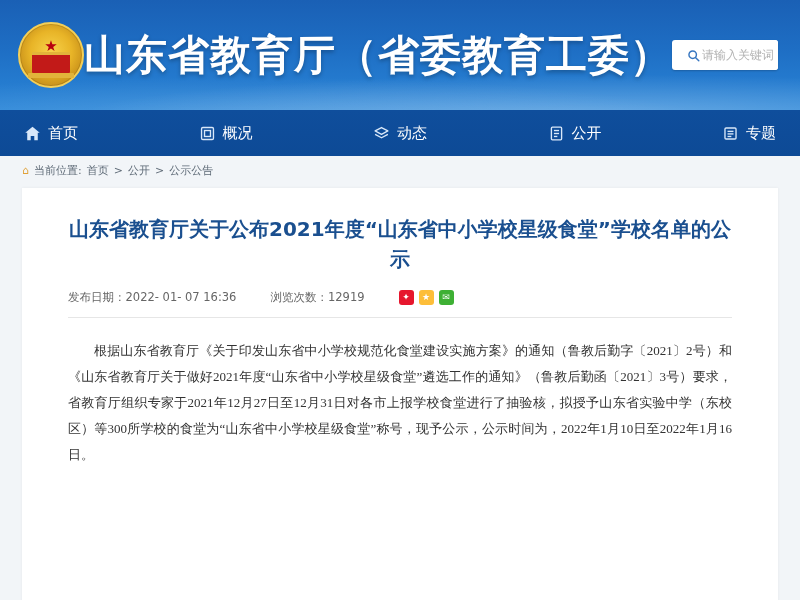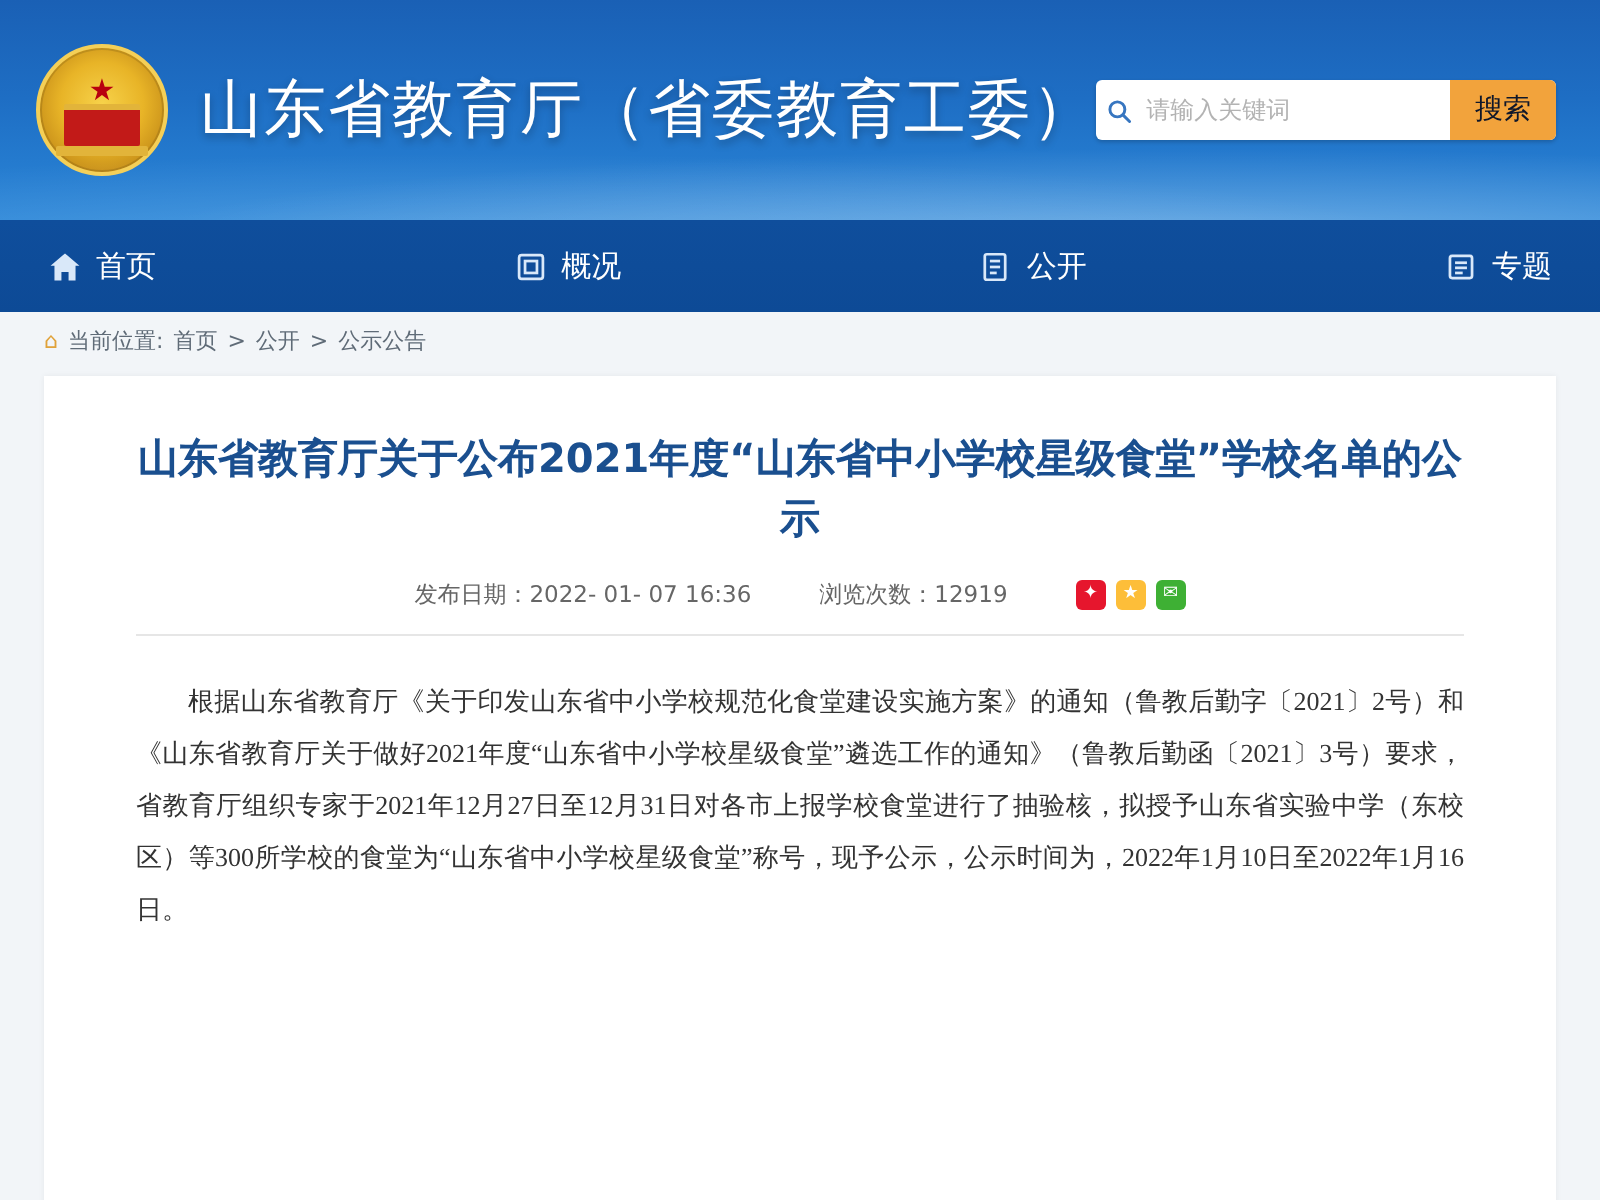"山东省教育厅（省委教育工委）" .site-title { font-size: 31px -> 41px; font-weight: normal -> bold; margin-left: 16px -> 0 }
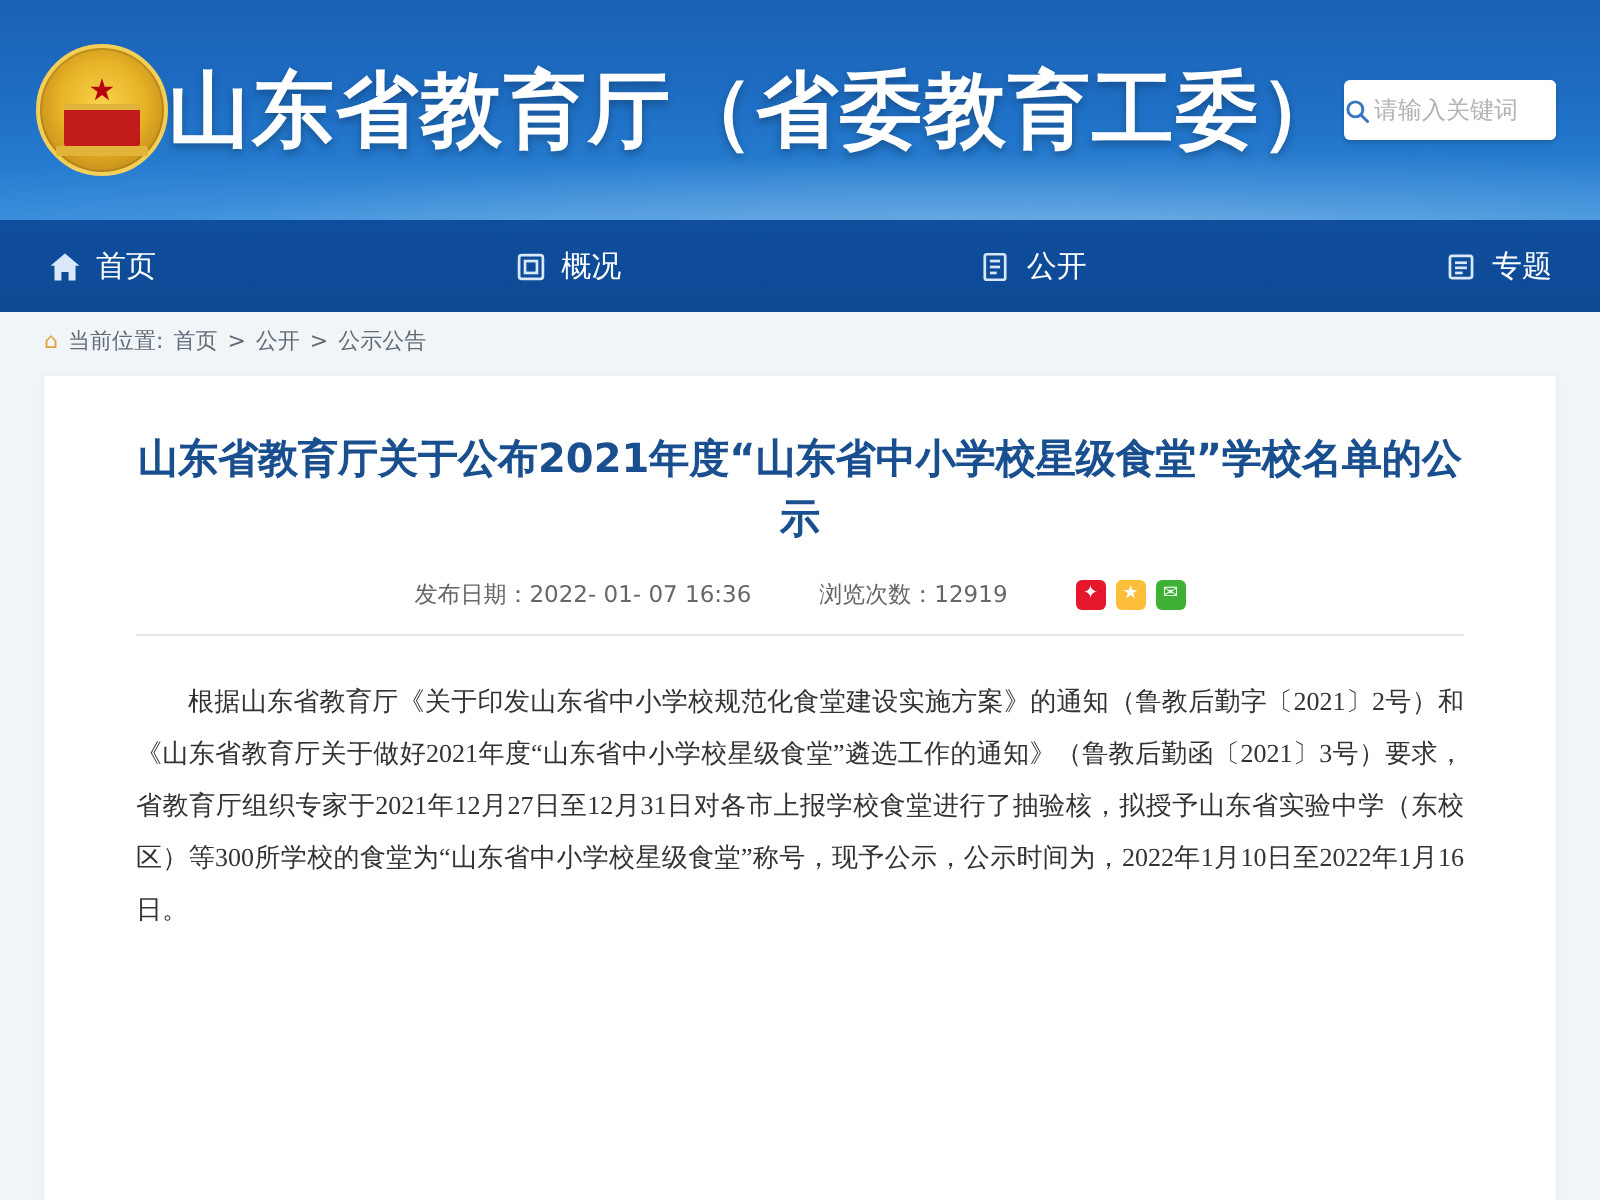"请输入关键词" .search-box { padding-left: none -> 15px }
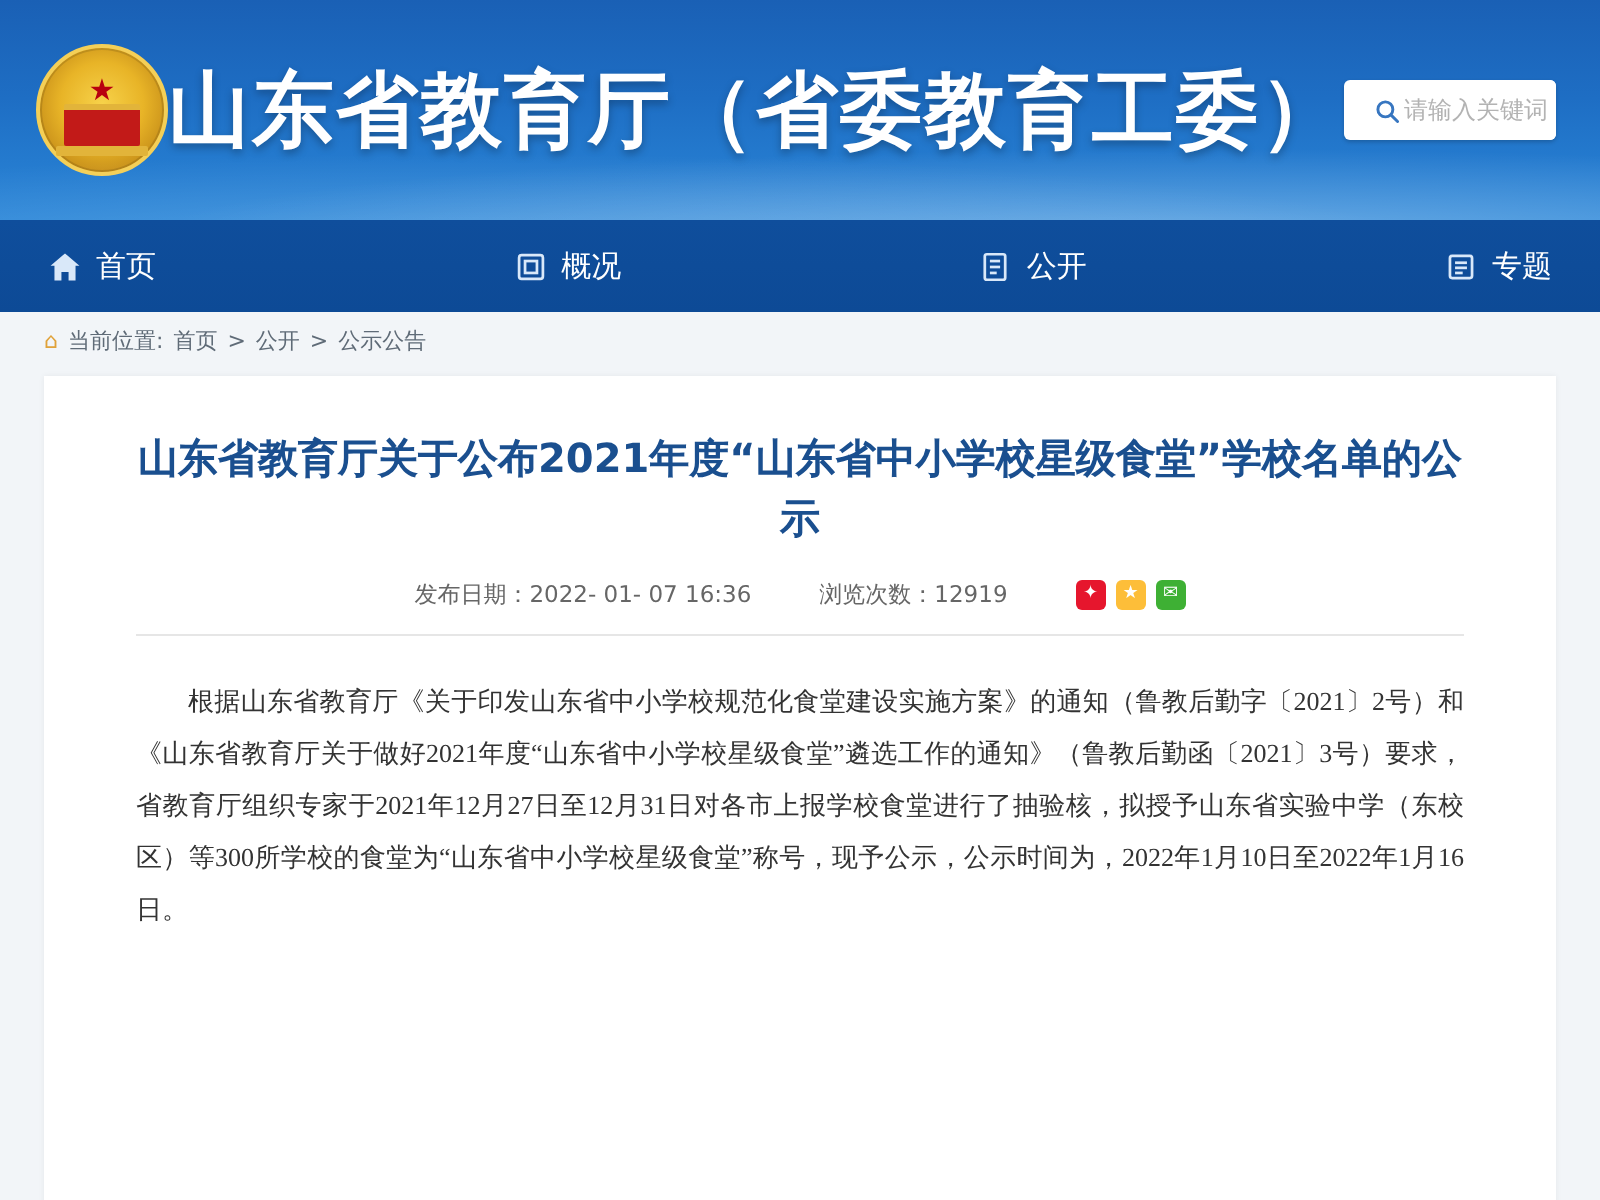"动态" div.nav-item { html: none -> <div> <span> <svg> <path></path> <path></path> </svg> </span> <span>动态</span> </div> }
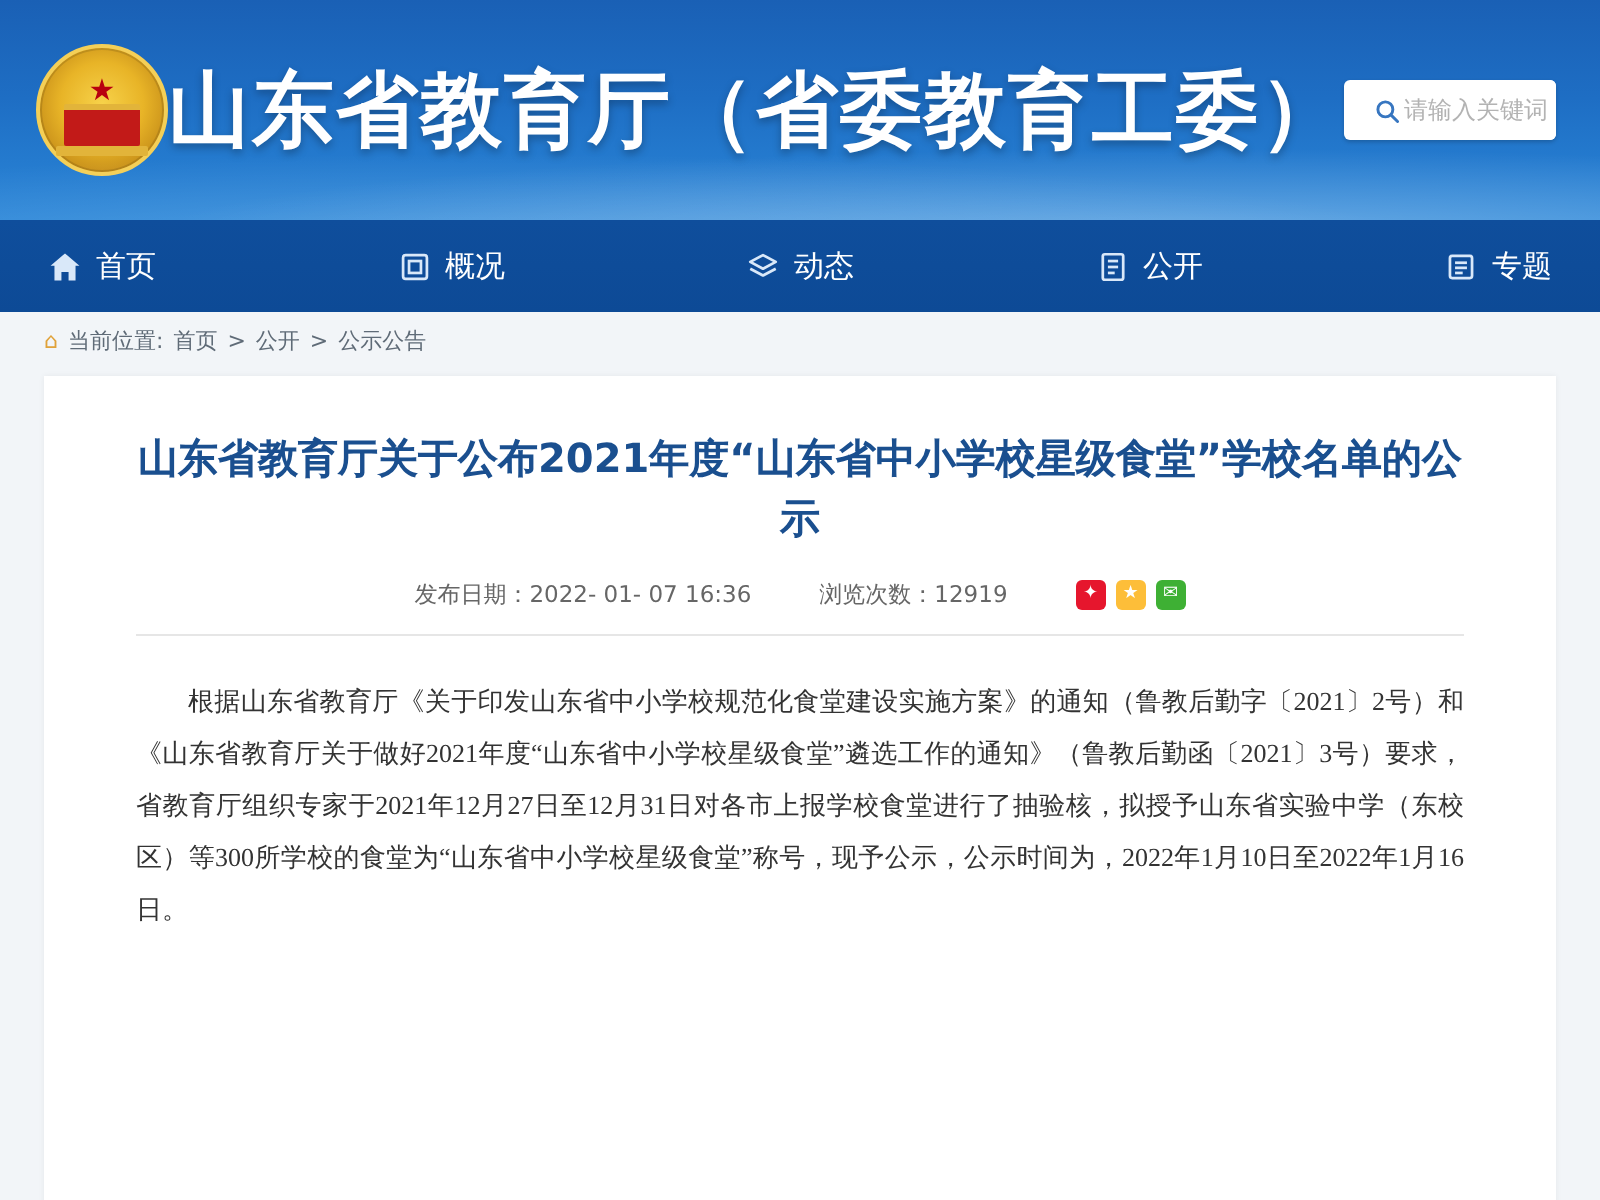"发布日期：2022- 01- 07 16:36" .meta { justify-content: center -> none }
